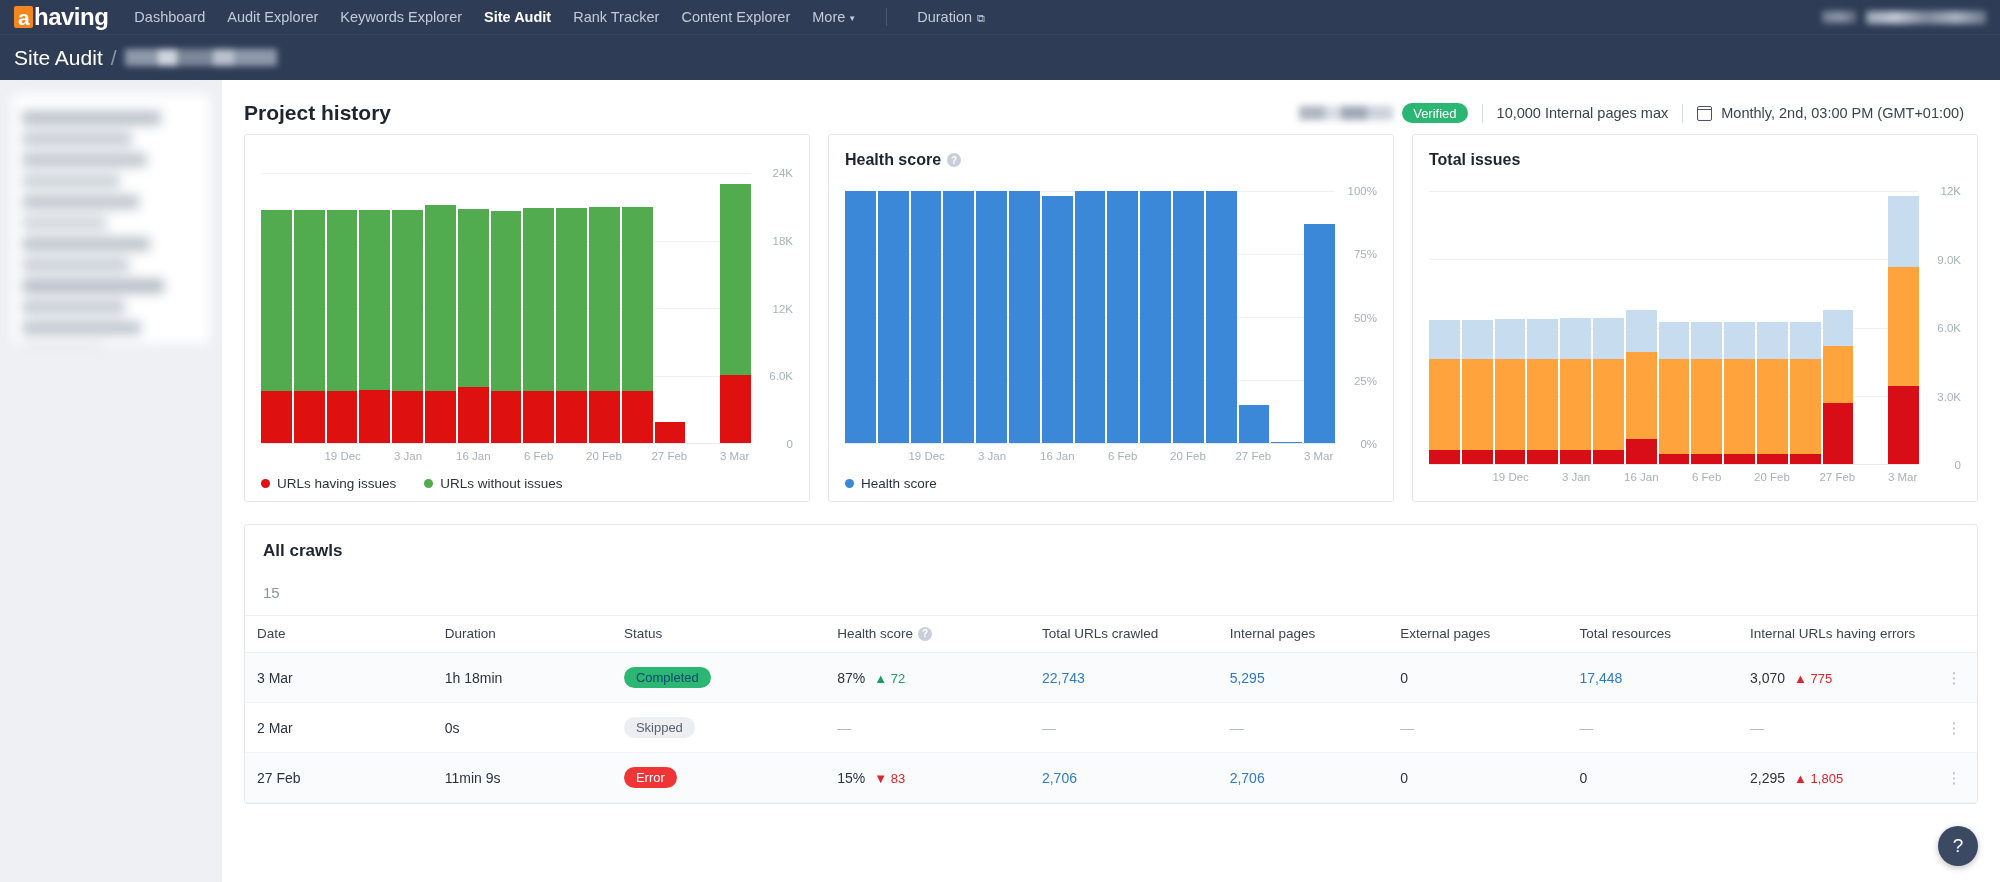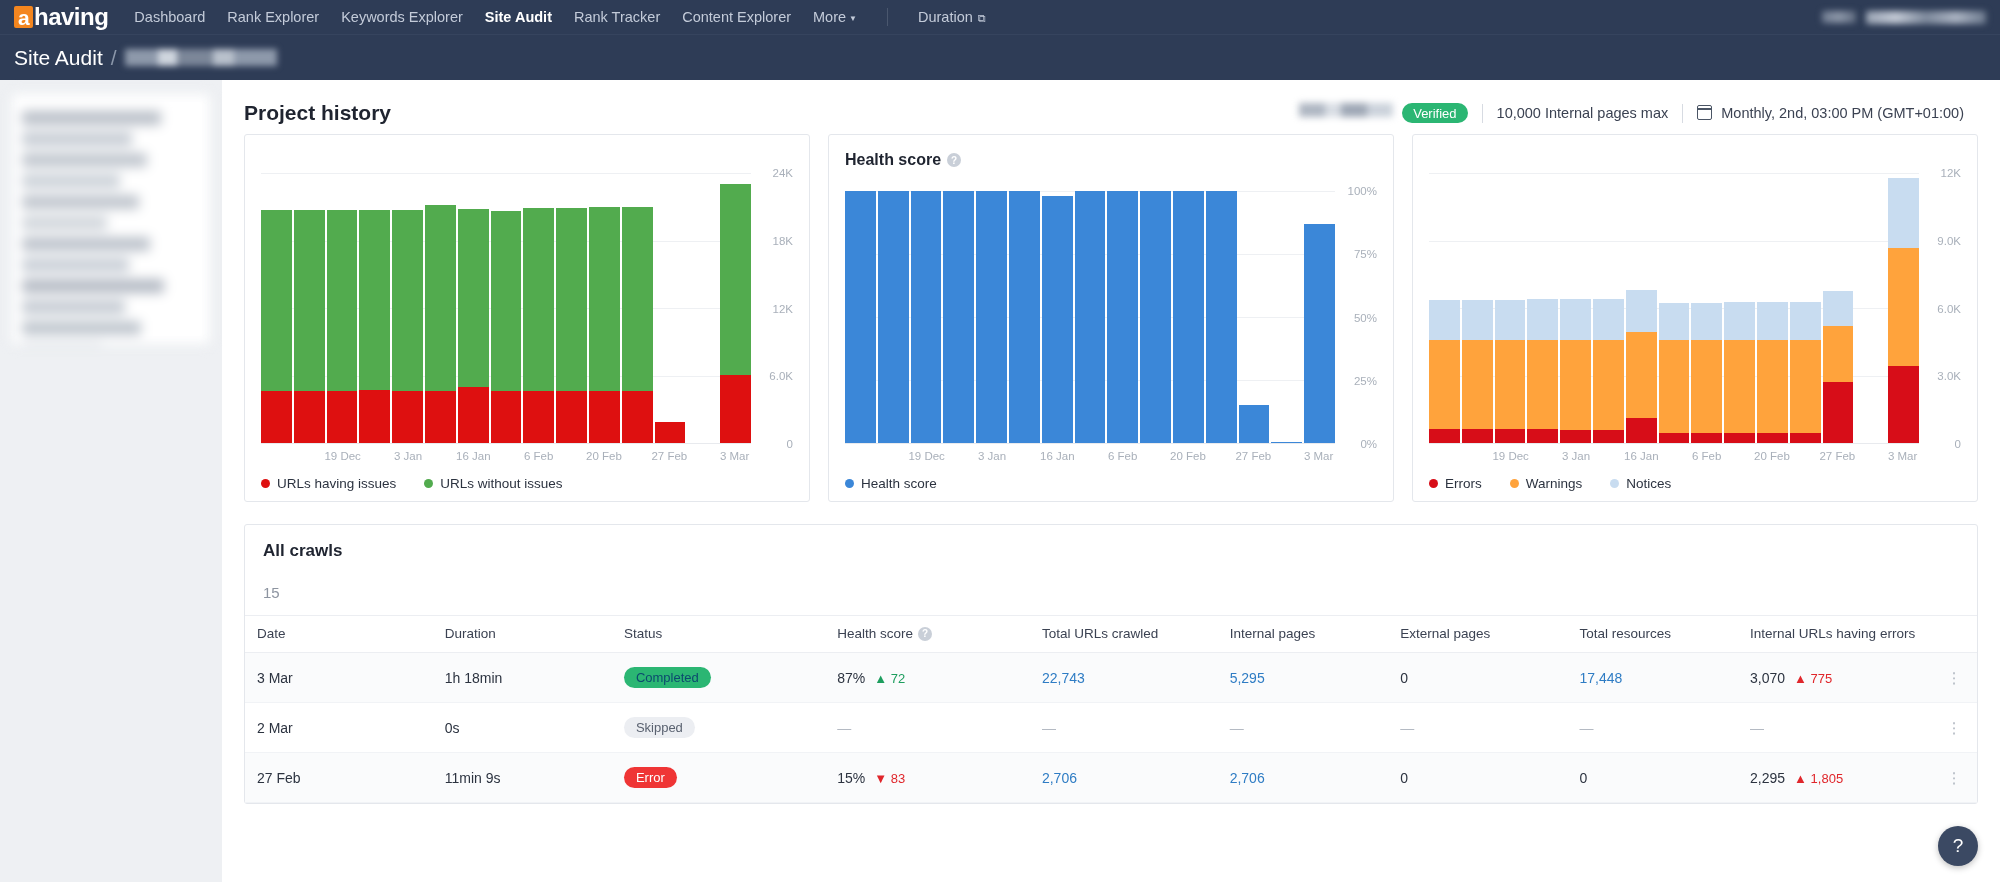"Rank Explorer" span.navlink { text: Rank -> Audit }
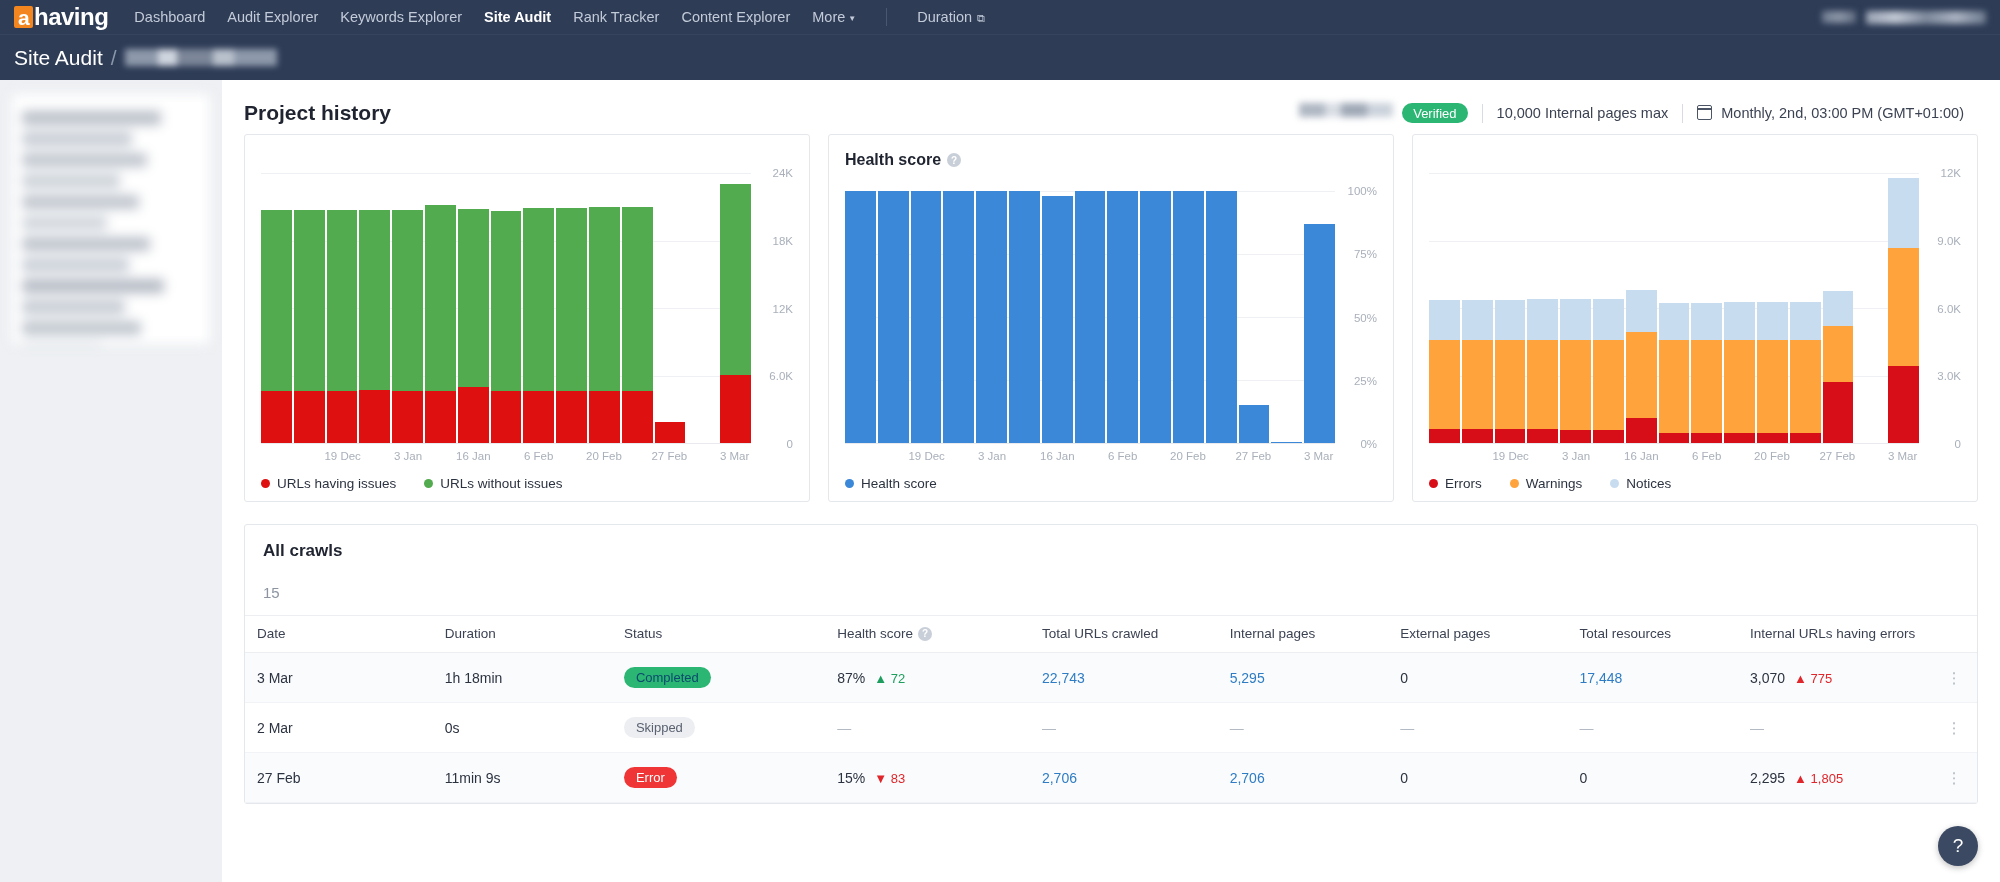"Verified" .pr-seg { align-items: none -> center }
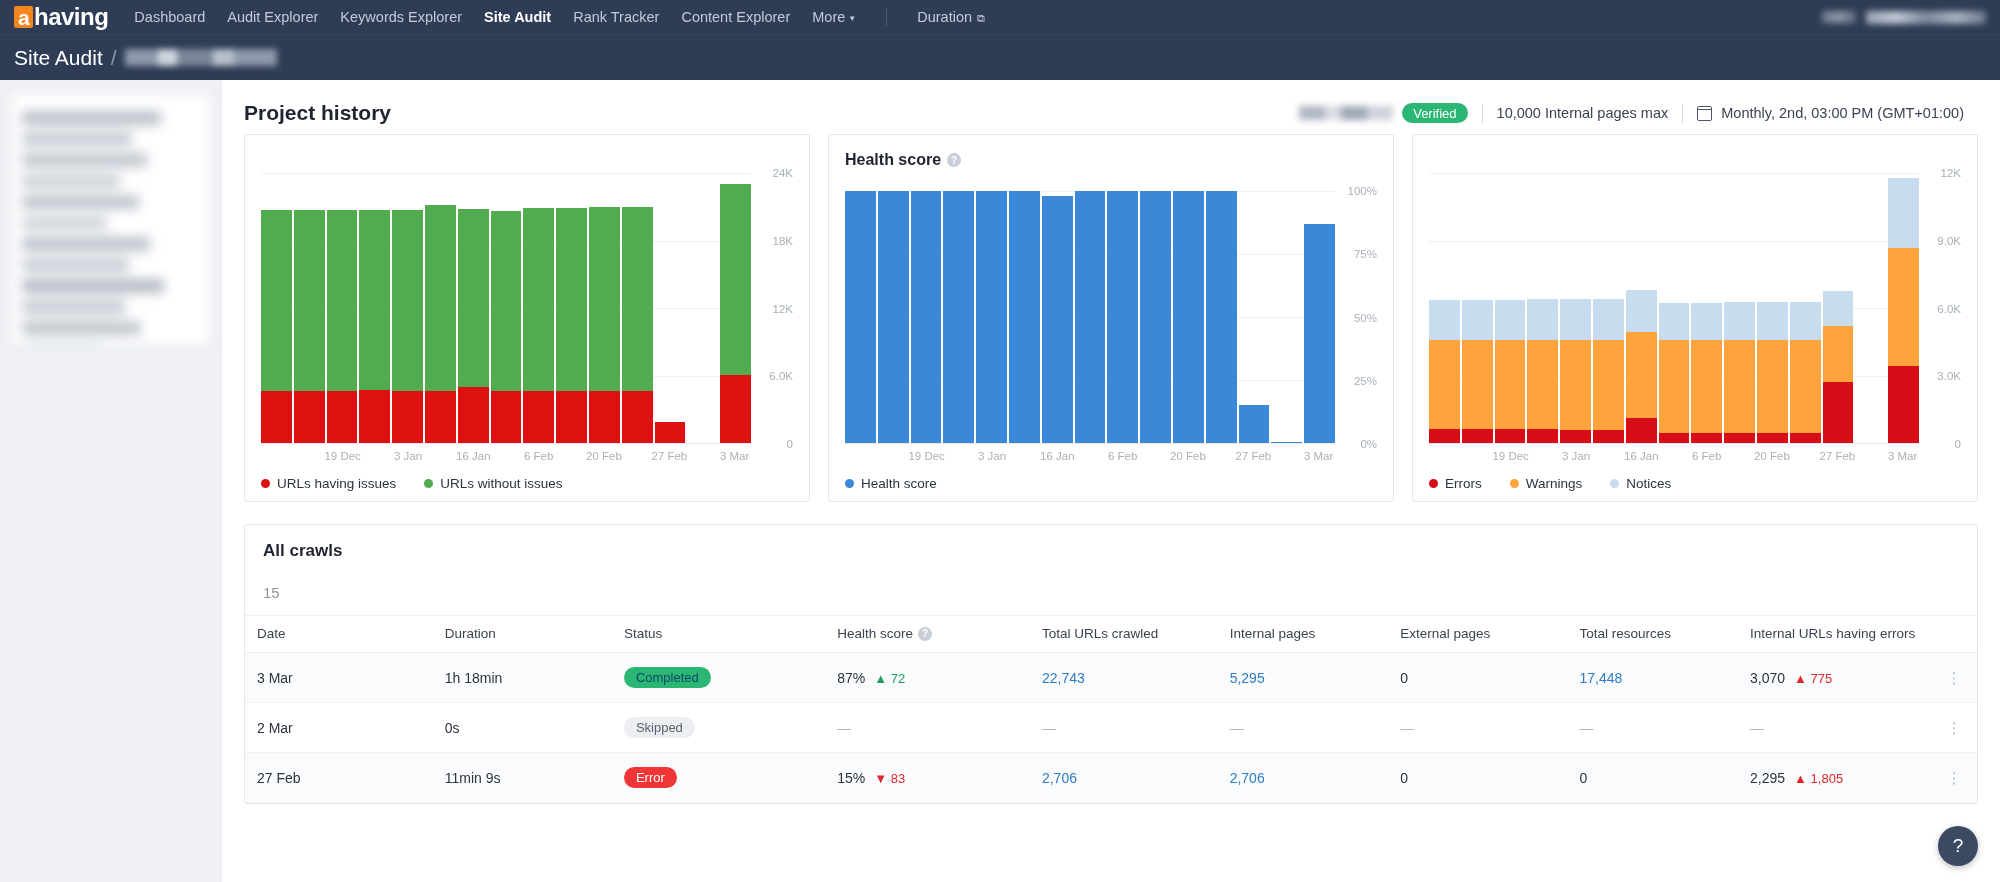"Total issues" div.chart-title { html: none -> <div> <span>Total issues</span> </div> }
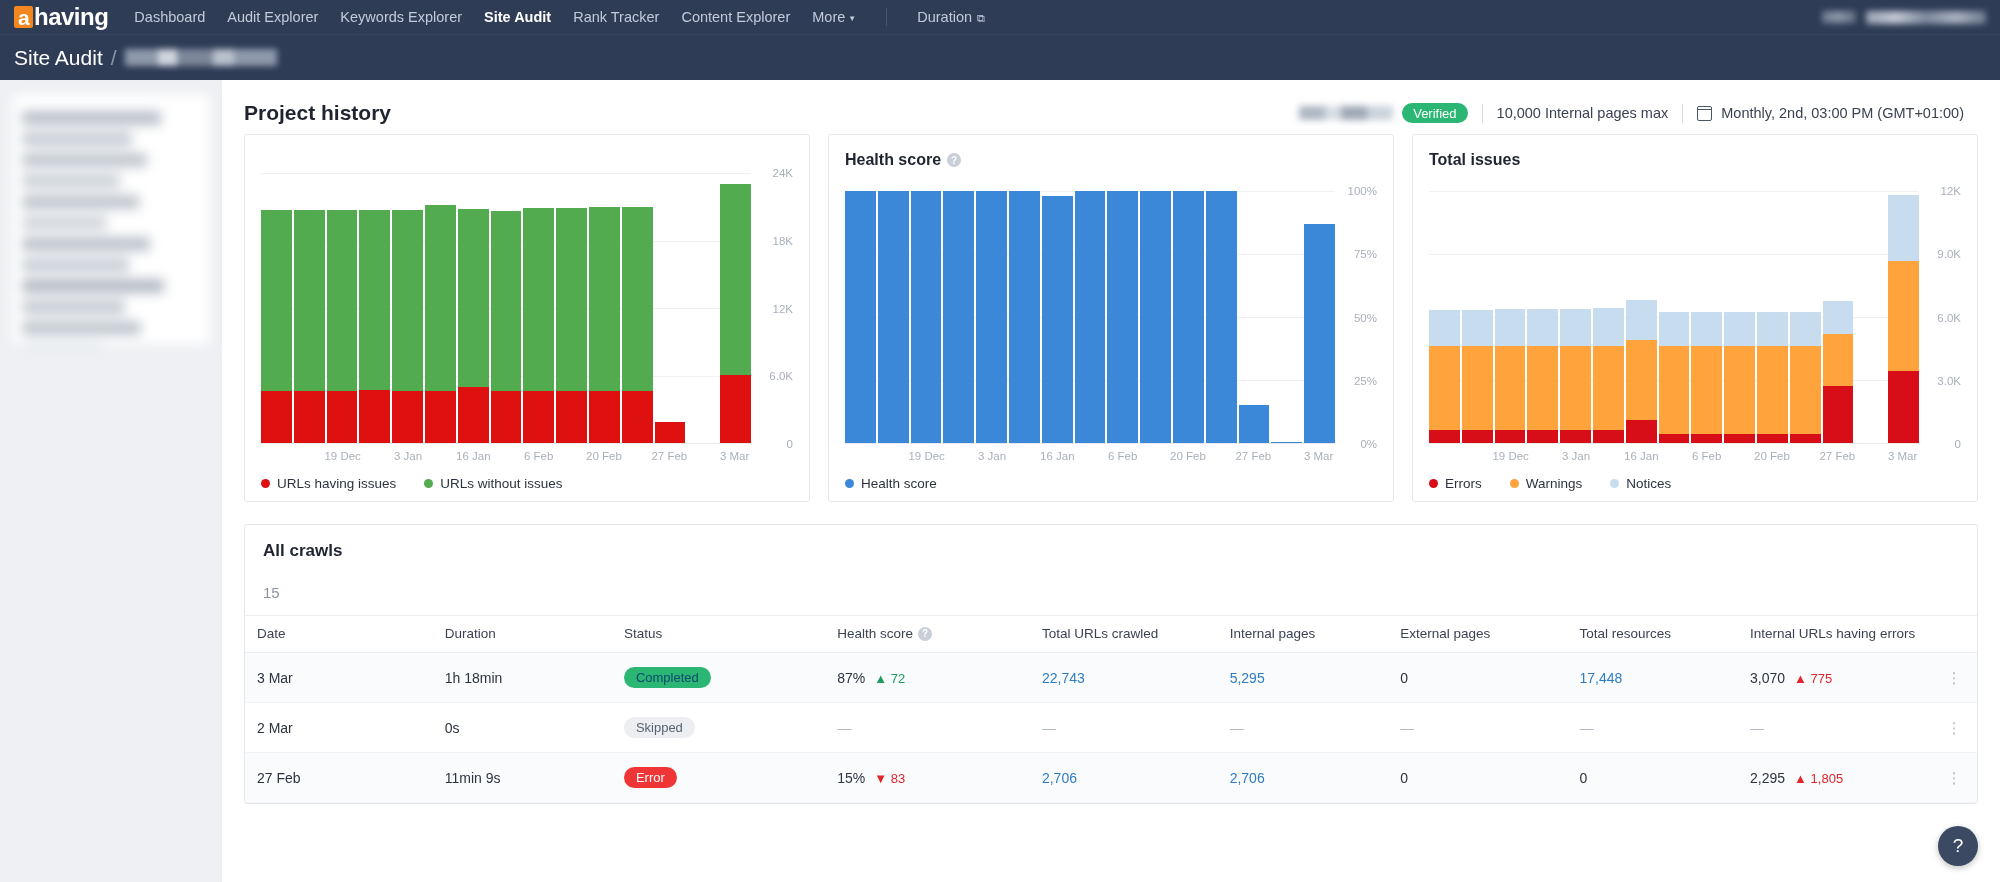"Errors" div.legend { html: <div> <div> <span></span> <span>Errors</span> </div> <div> <span></span> <span>Warnings</span> </div> <div> <span></span> <span>Notices</span> </div> </div> -> none }
